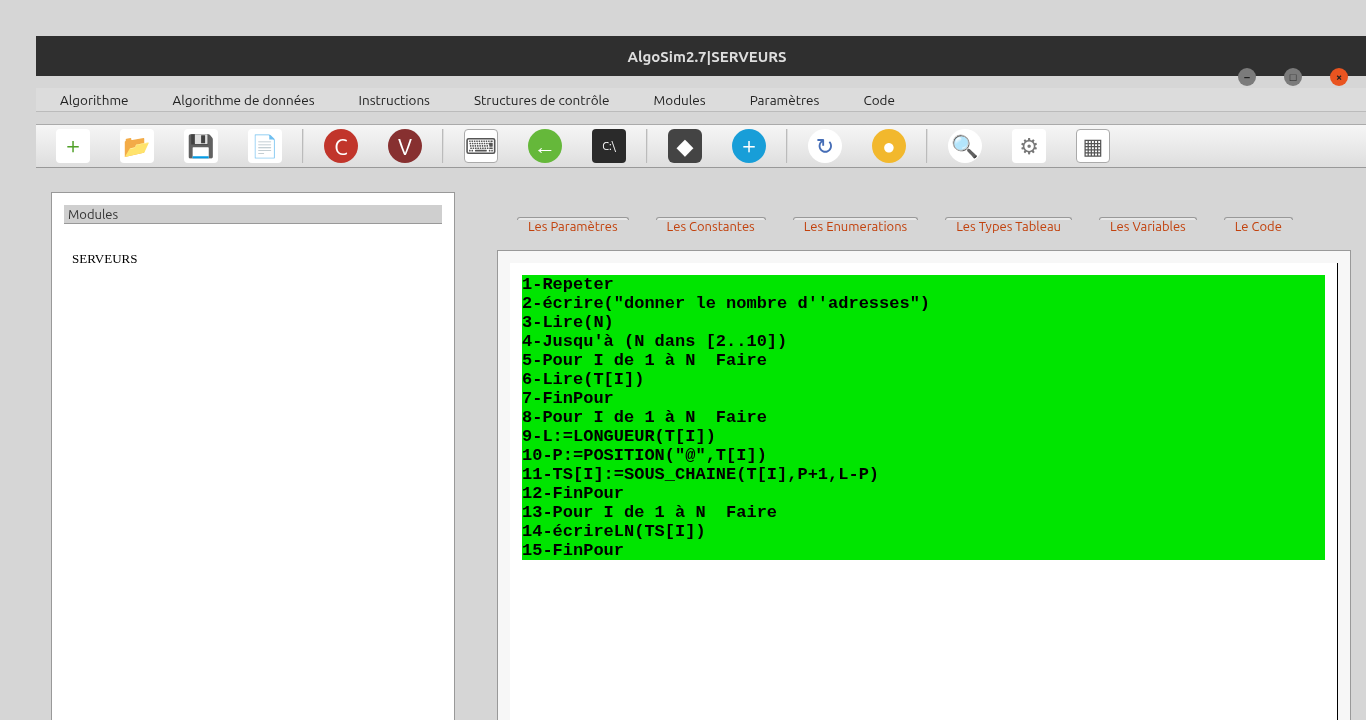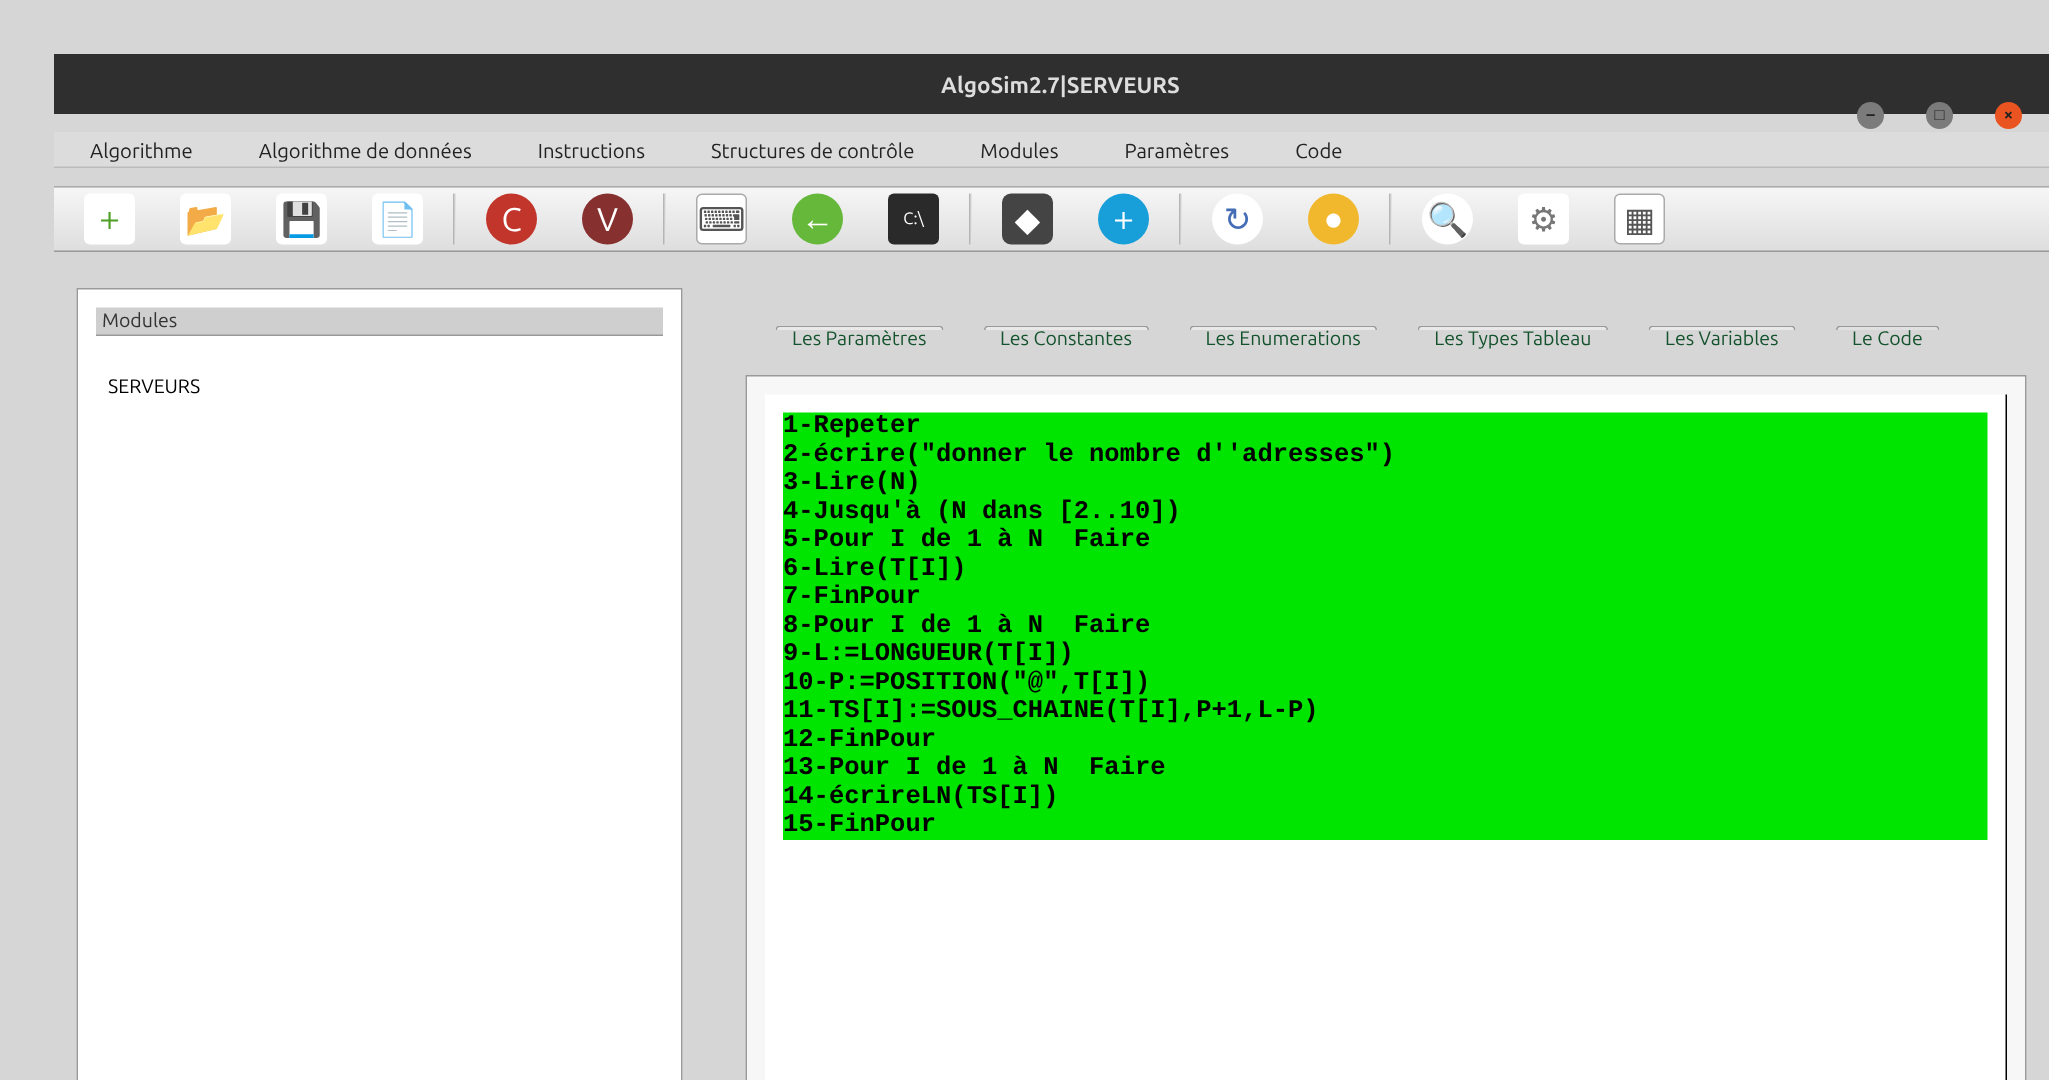"Les Paramètres" .tab { color: #14532d -> #c2410c }
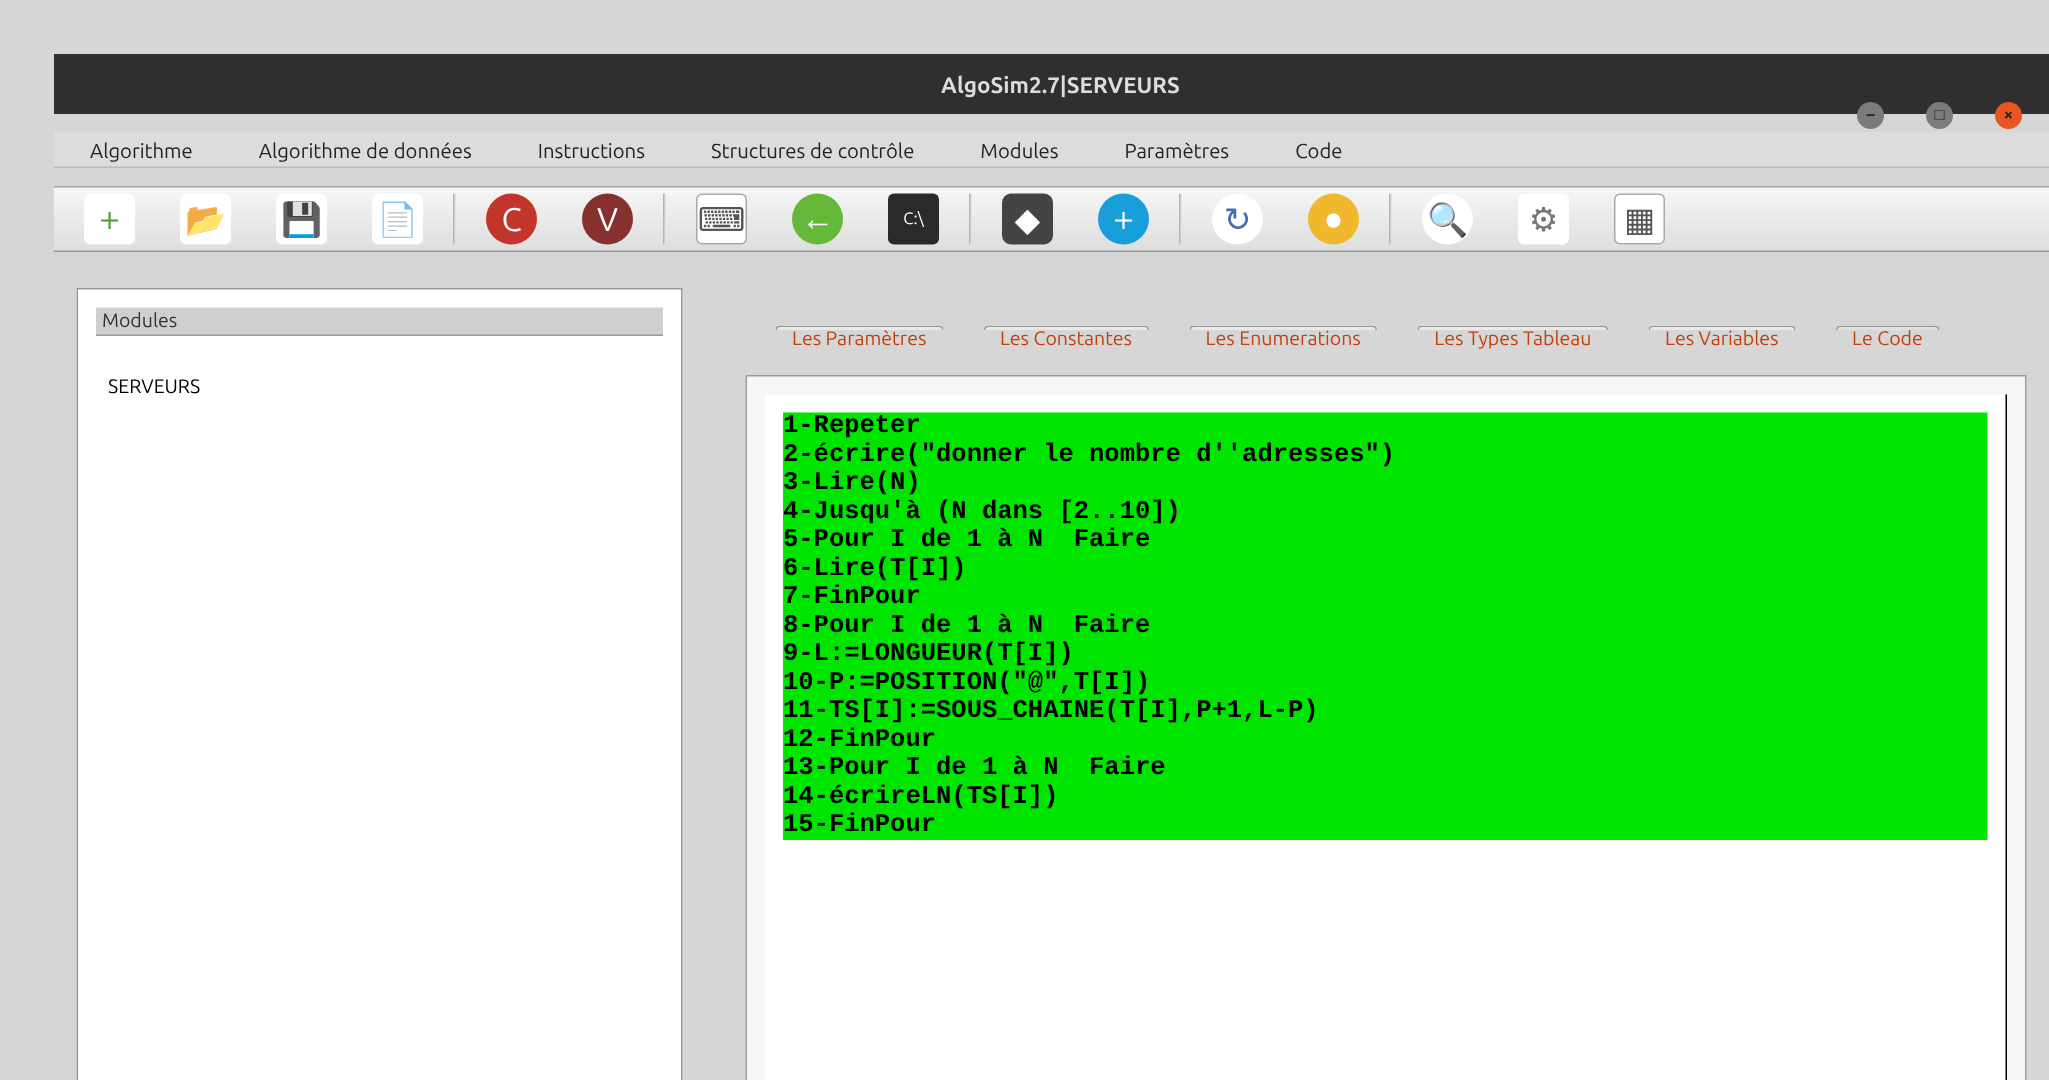"SERVEURS" .leftpanel .item { font-family: none -> Liberation Serif, serif }
